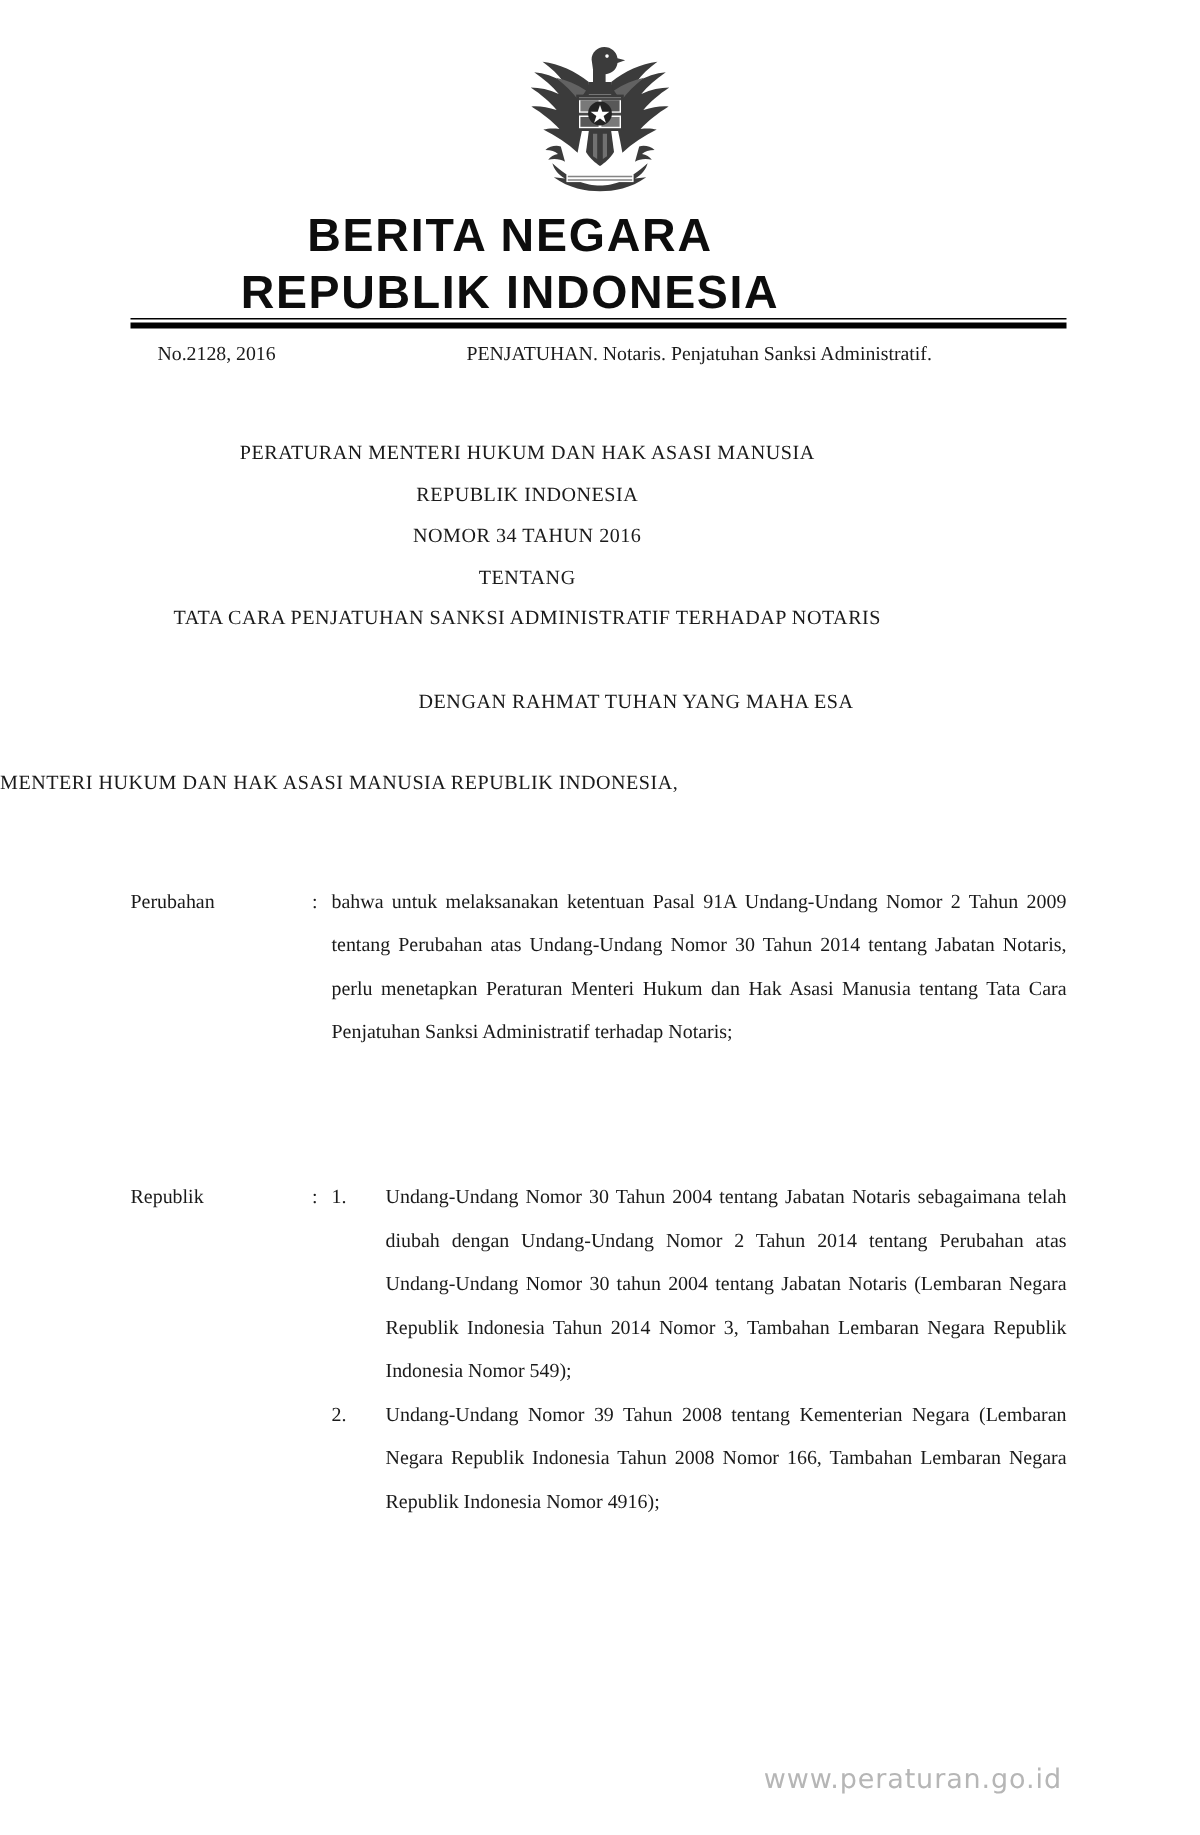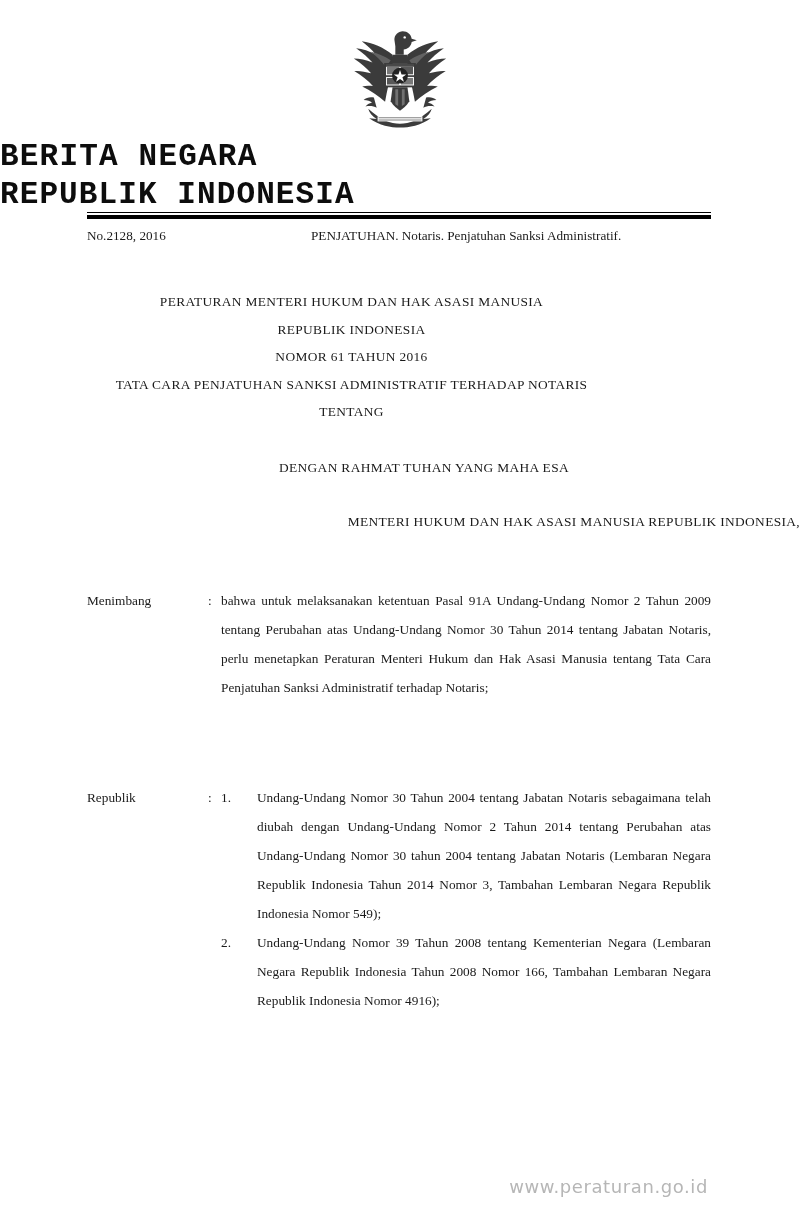"BERITA NEGARA" .masthead { font-family: Liberation Mono, monospace -> Liberation Sans, sans-serif; text-align: none -> center }
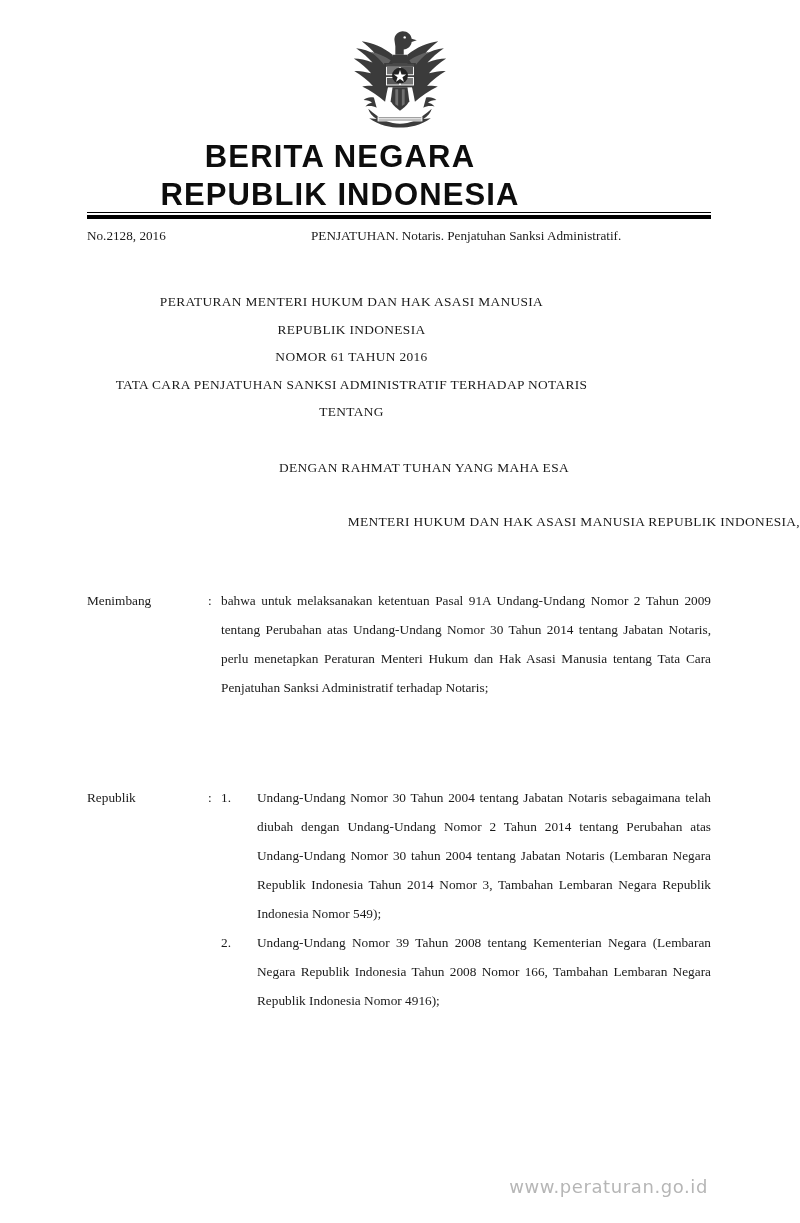"No.2128, 2016" .meta-no { left: 0 -> 18px }
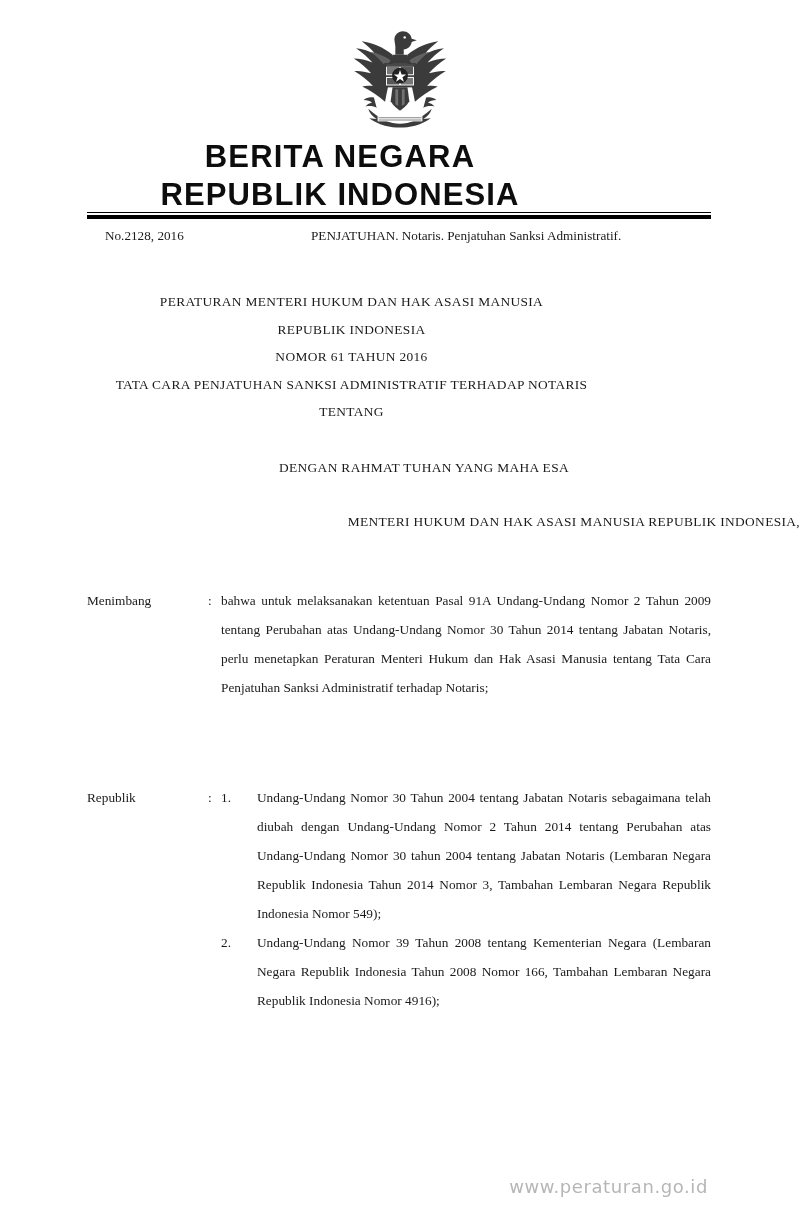"NOMOR 61 TAHUN 2016" div.tl { text: 61 -> 34 }
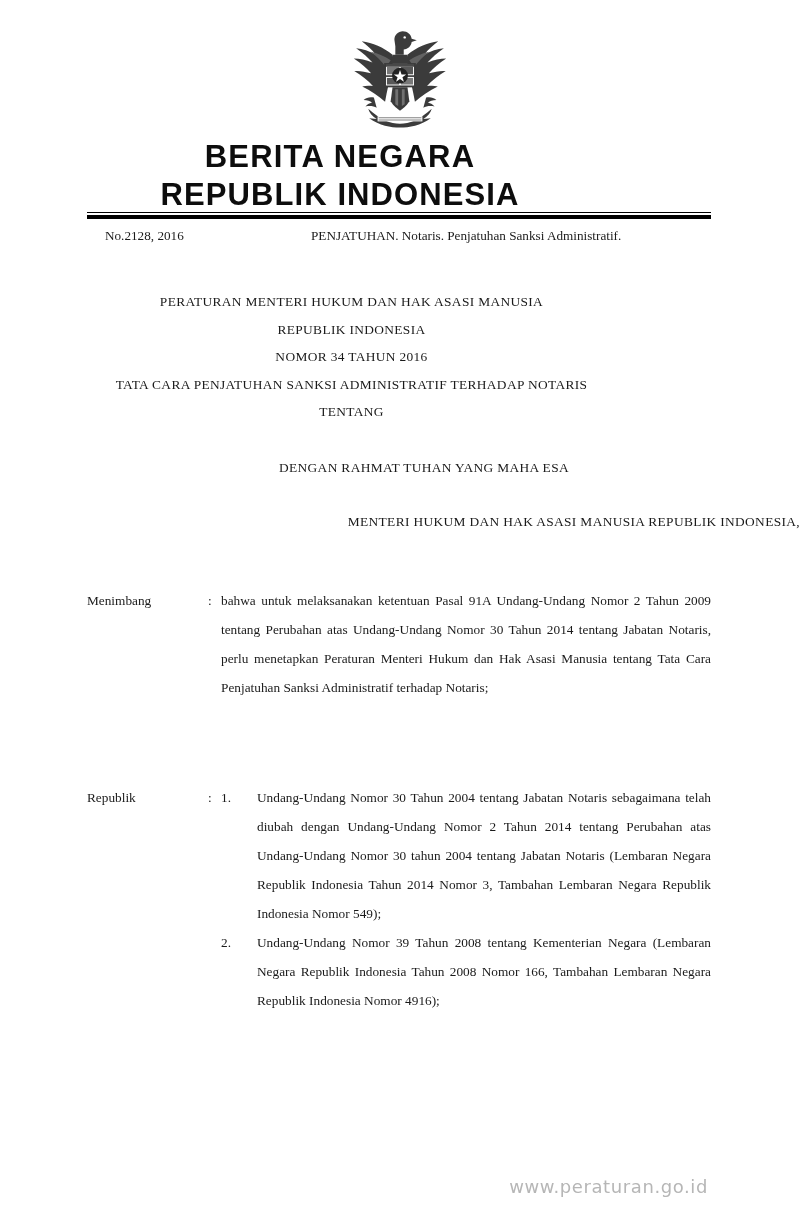"TATA CARA PENJATUHAN SANKSI" div.tl { order: before "TENTANG" -> after "TENTANG" }
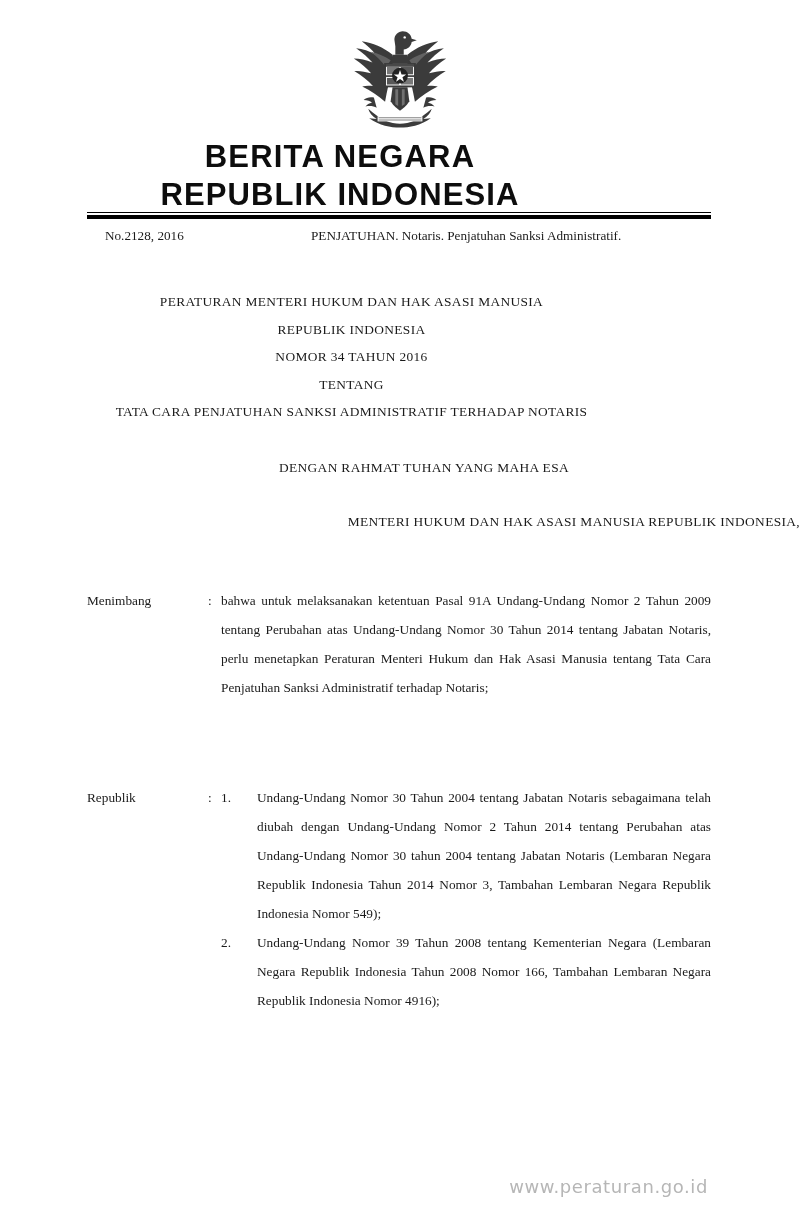"MENTERI HUKUM DAN HAK ASASI" .ministry-line { text-align: right -> left }
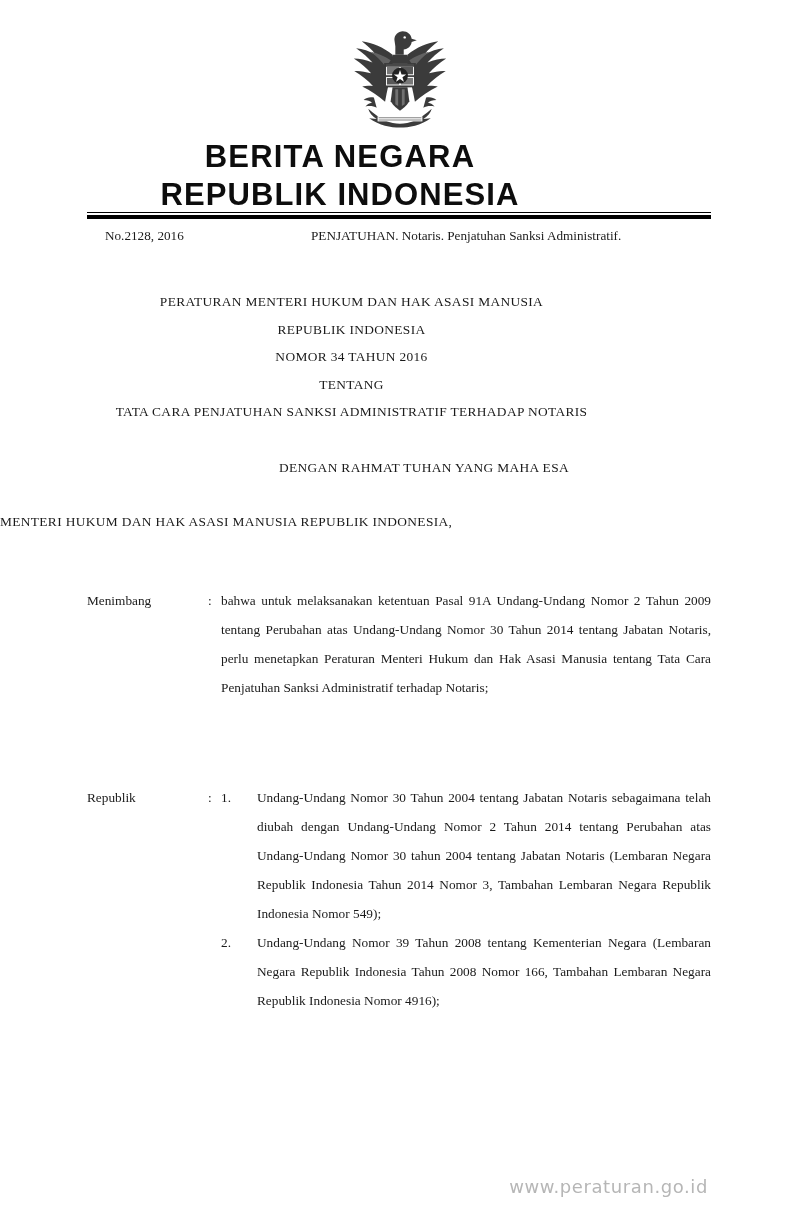"Menimbang" div.clause-label { text: Menimbang -> Perubahan }
